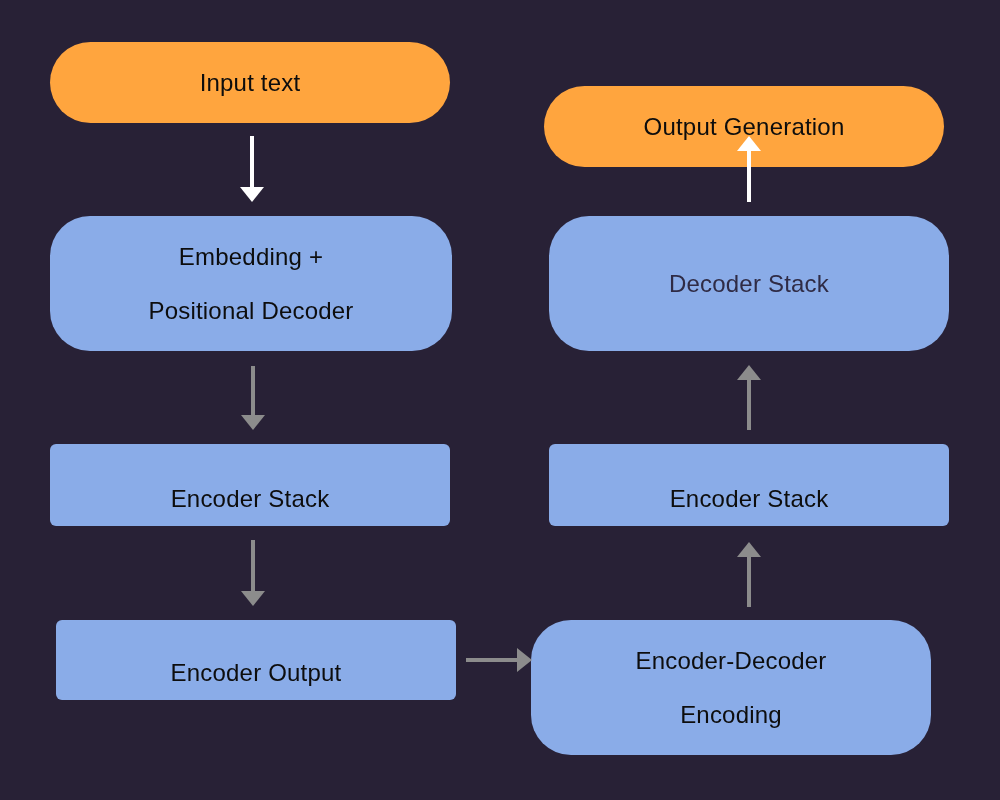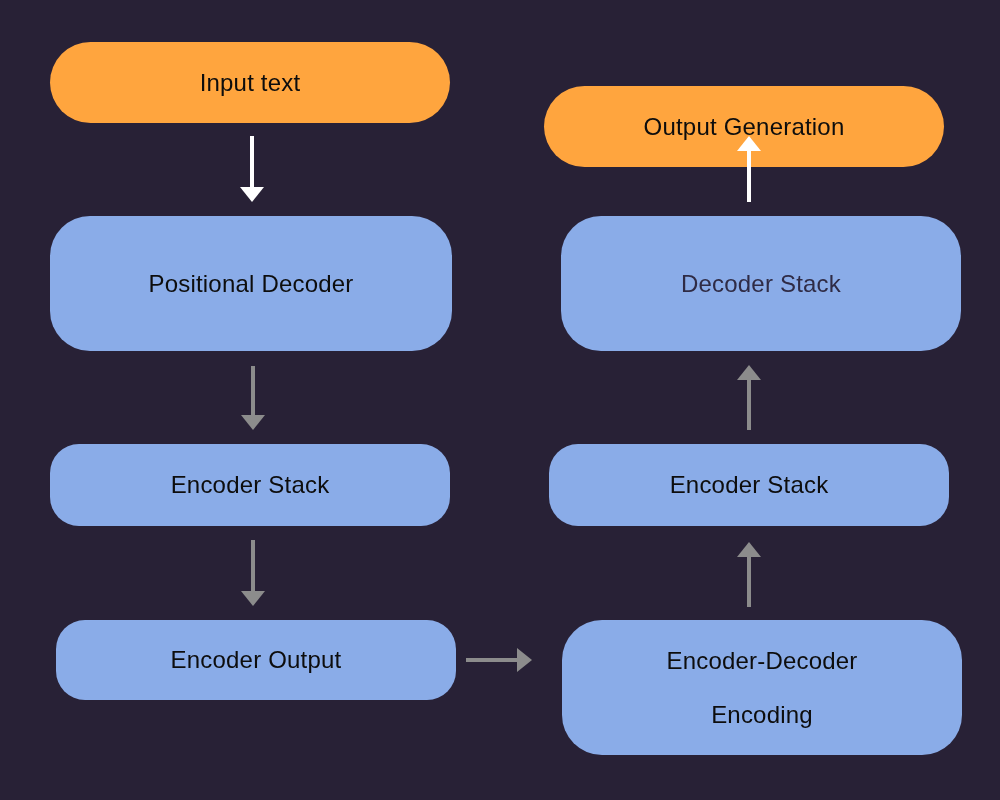"Embedding +" span.line { html: none -> <span>Embedding +</span> }
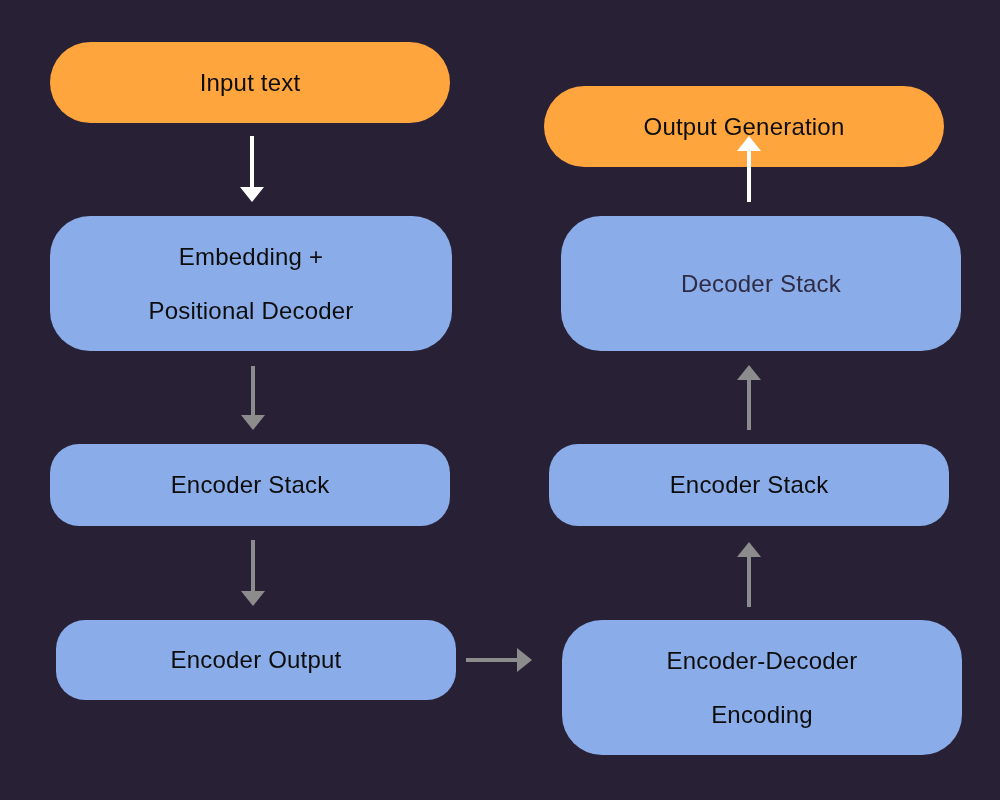"Decoder Stack" .pos-dec { margin-left: 12px -> none }
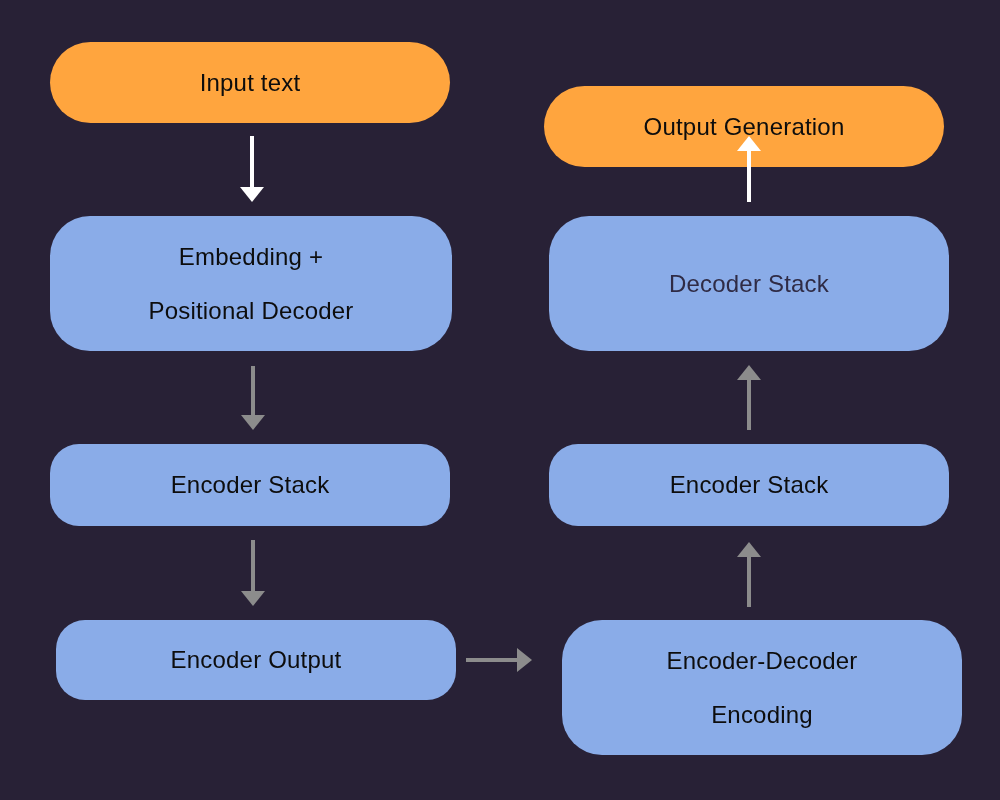"Encoder Stack" .blue.short { border-radius: 29px -> 6px; justify-content: none -> flex-end }
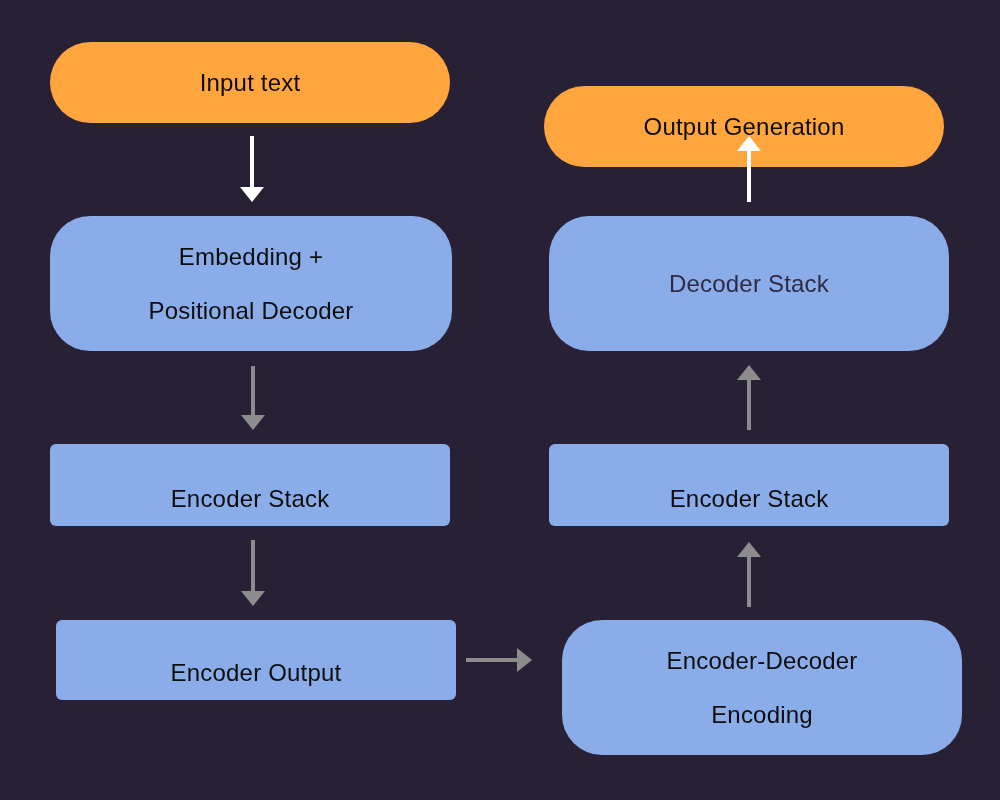"Encoder-Decoder" .pos-att { left: 562px -> 531px }
